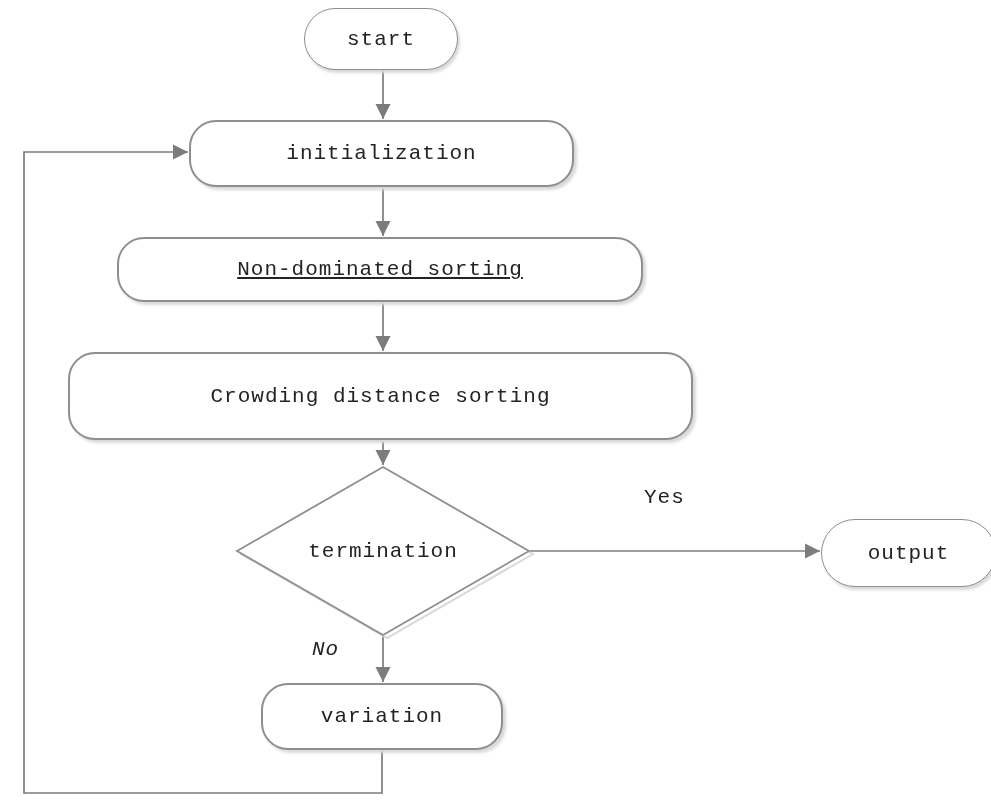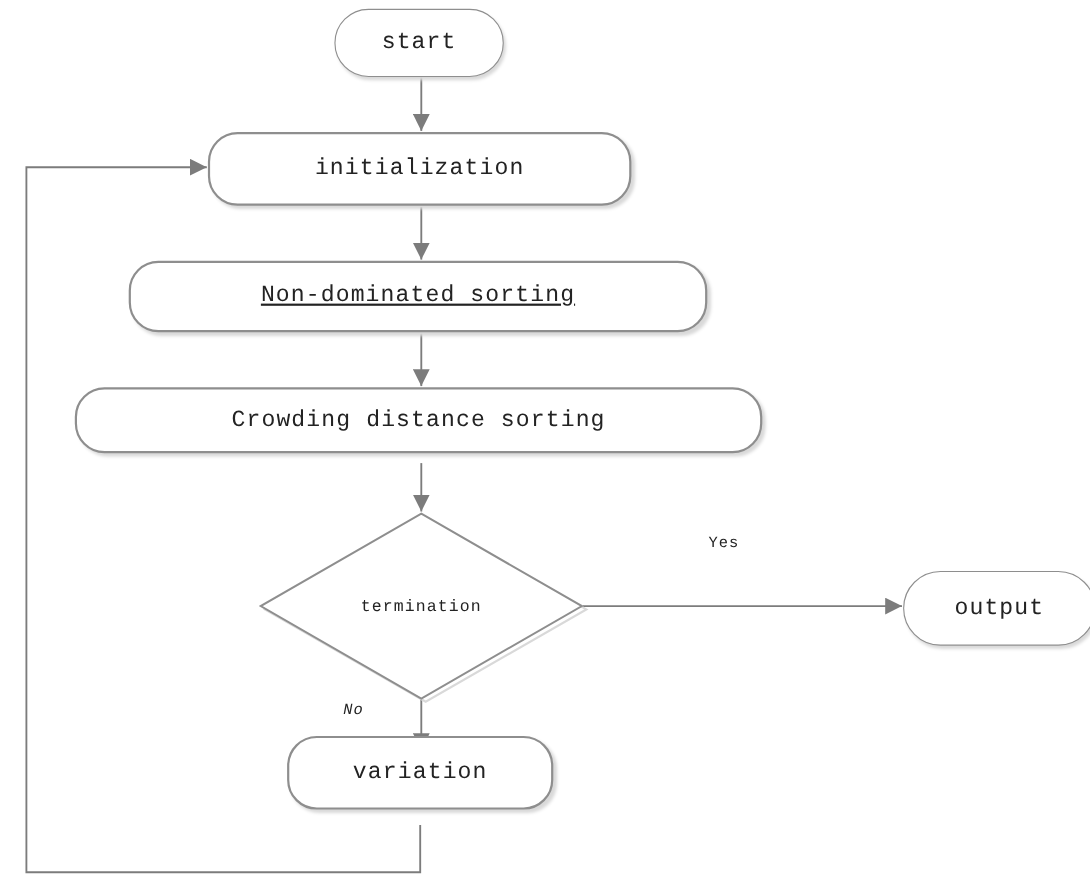"Crowding distance sorting" div.node { height: 60px -> 88px }
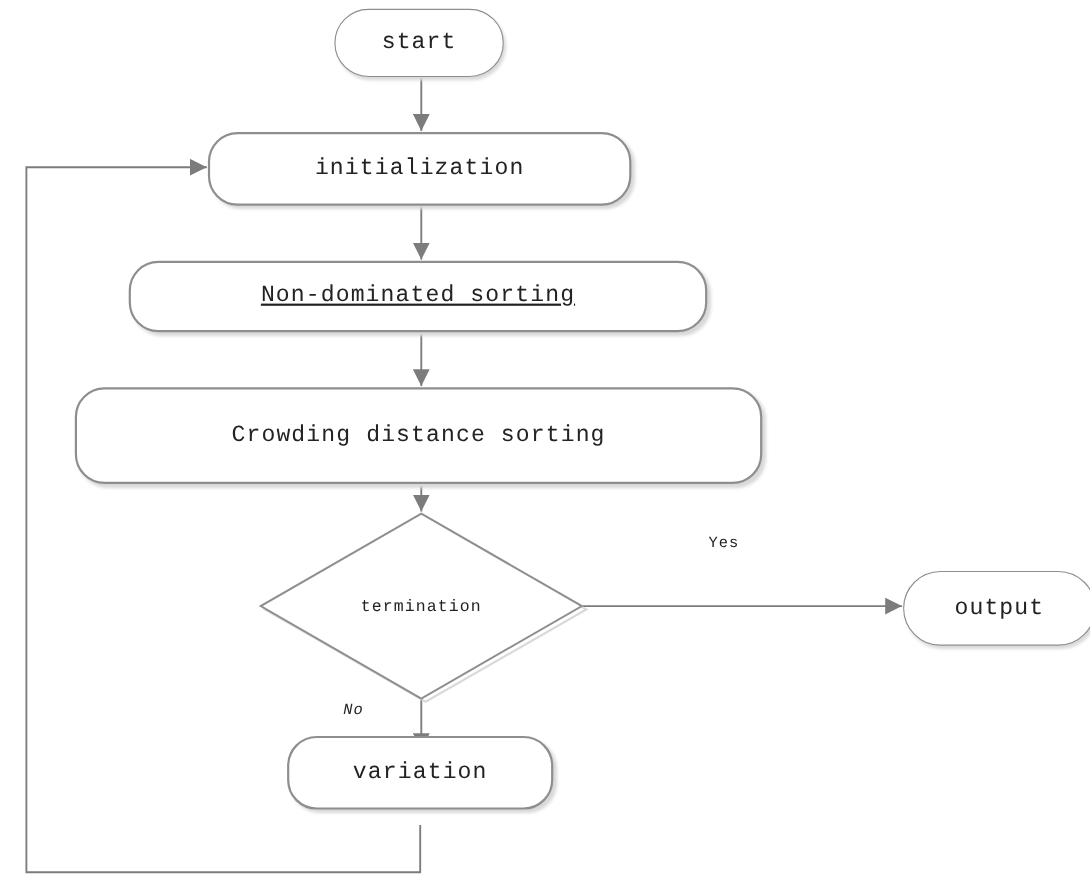"Yes" .free-label { font-size: 14px -> 21px }
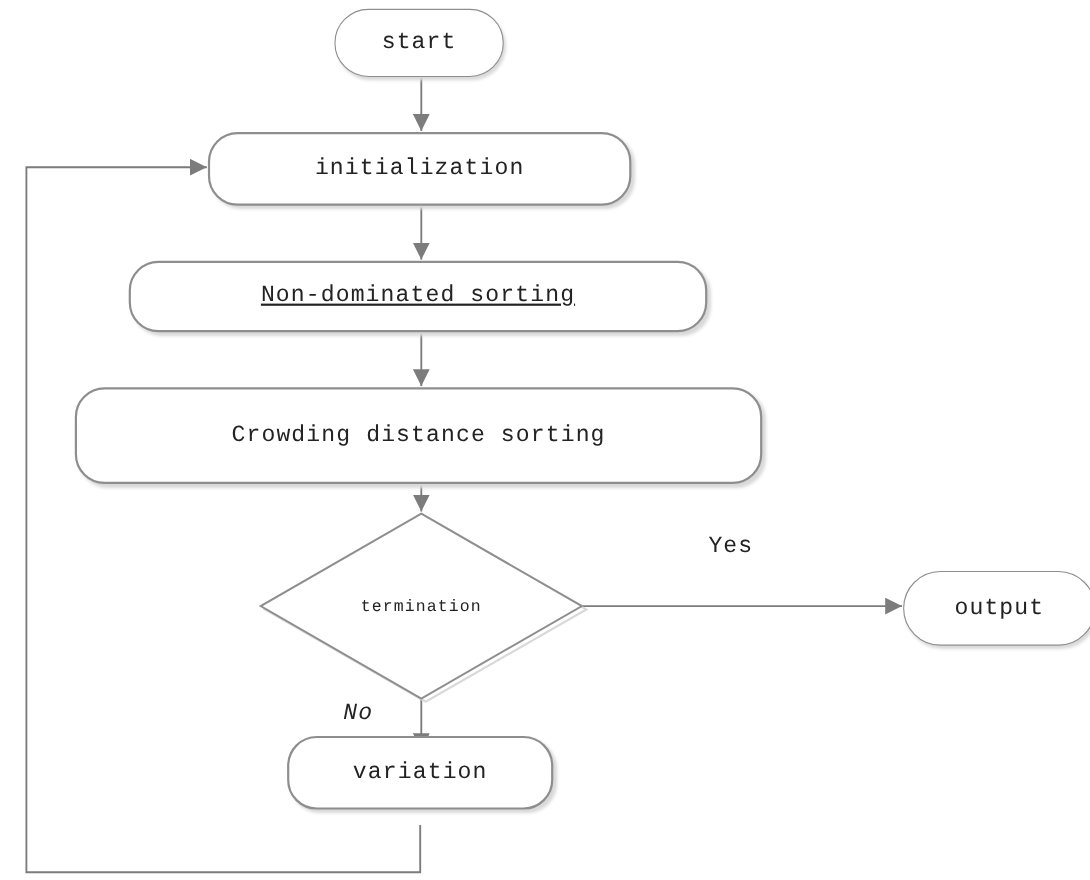"termination" .diamond-label { font-size: 15px -> 21px }
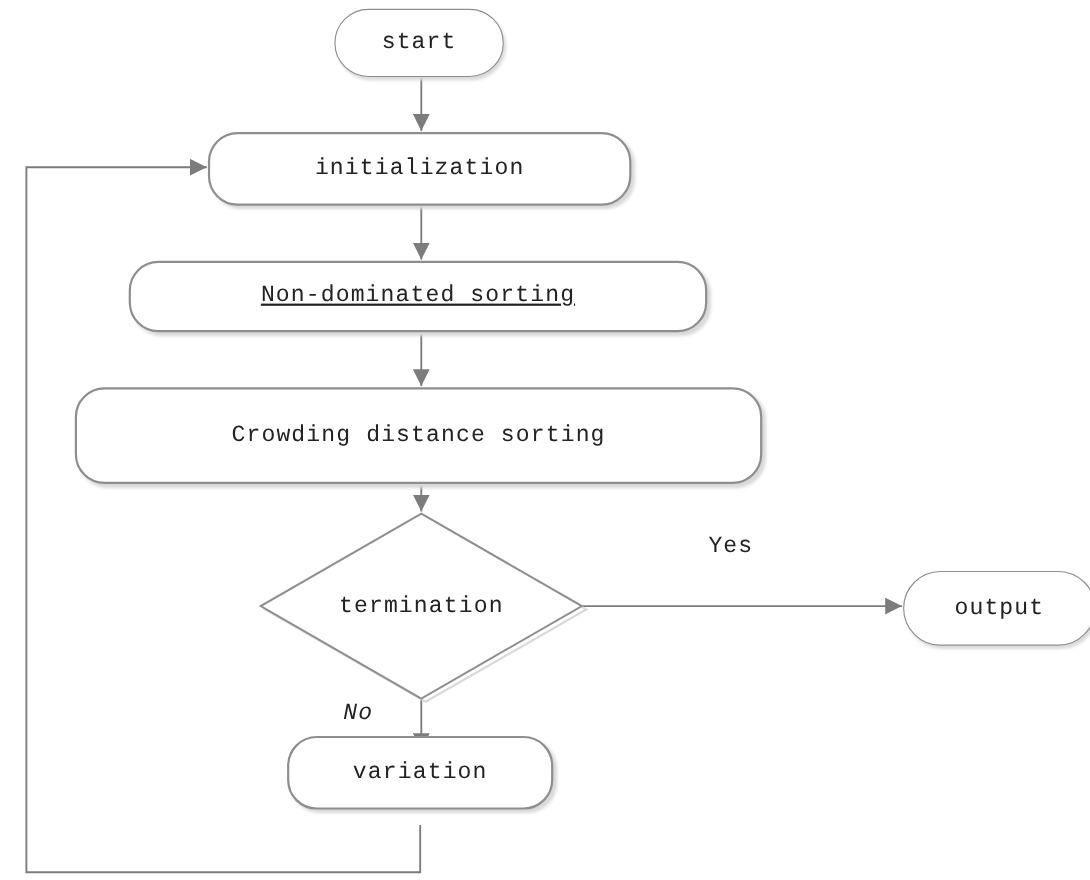"variation" div.node { top: 669px -> 683px }
